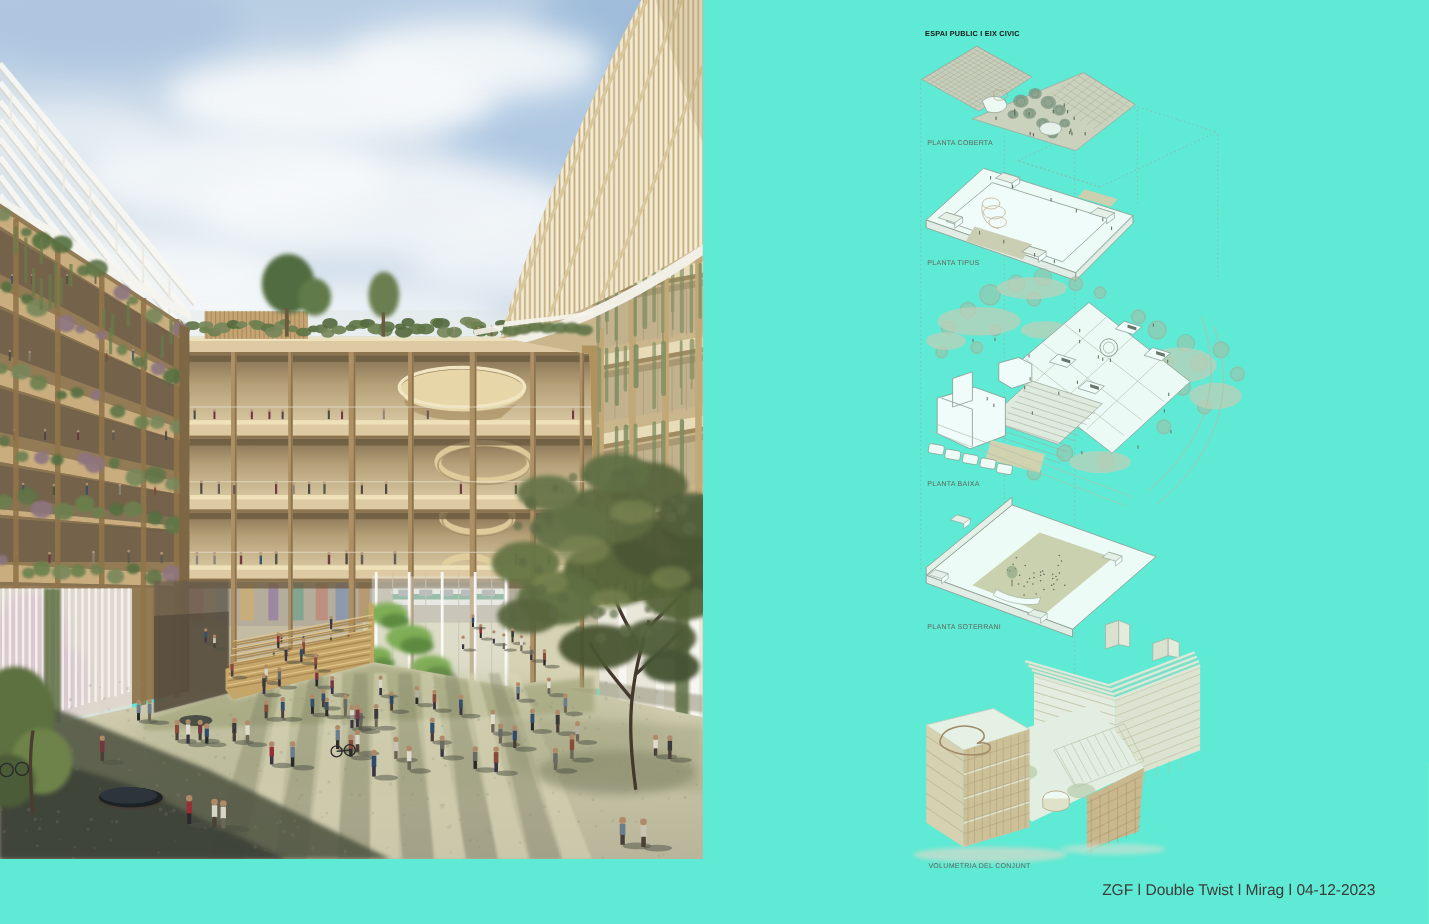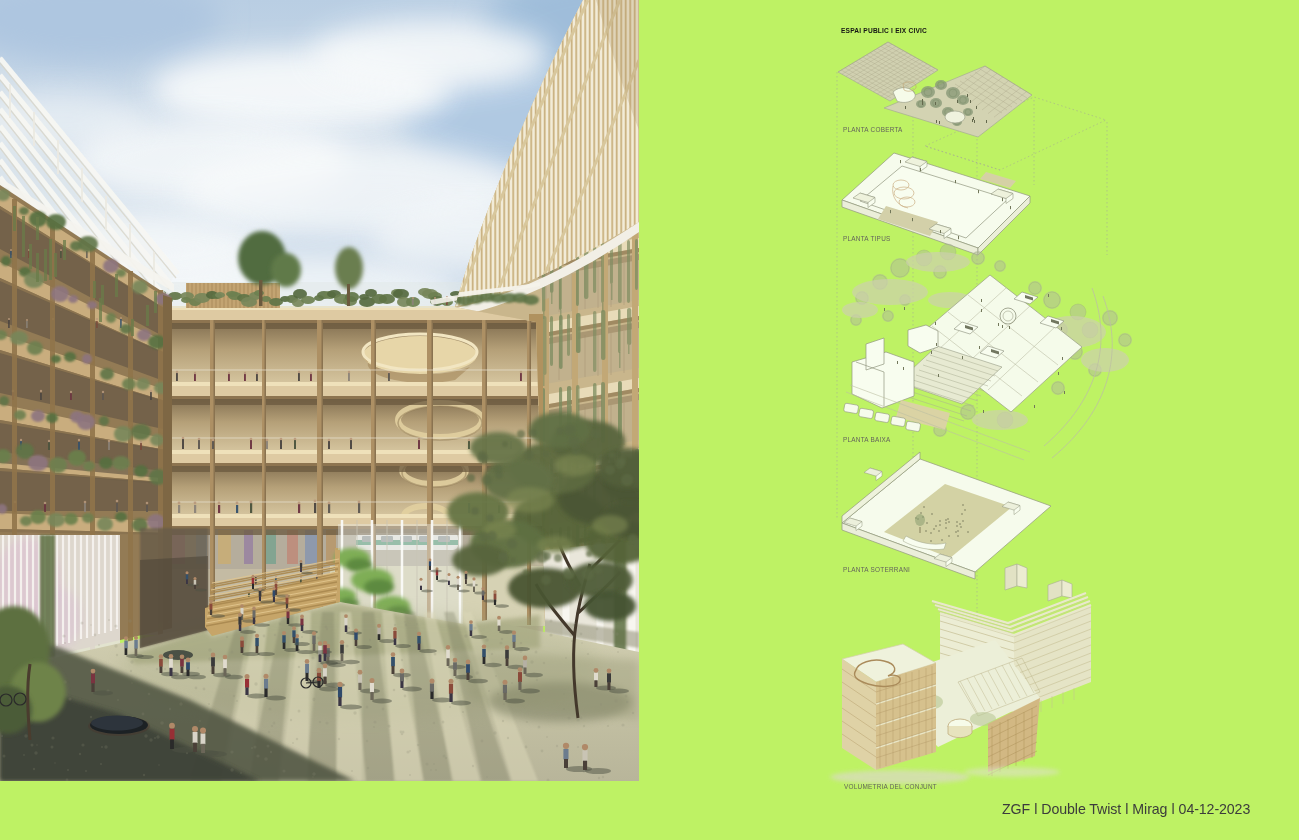"ZGF ǀ Double Twist ǀ" #page { background: #bef264 -> #5eead4 }
